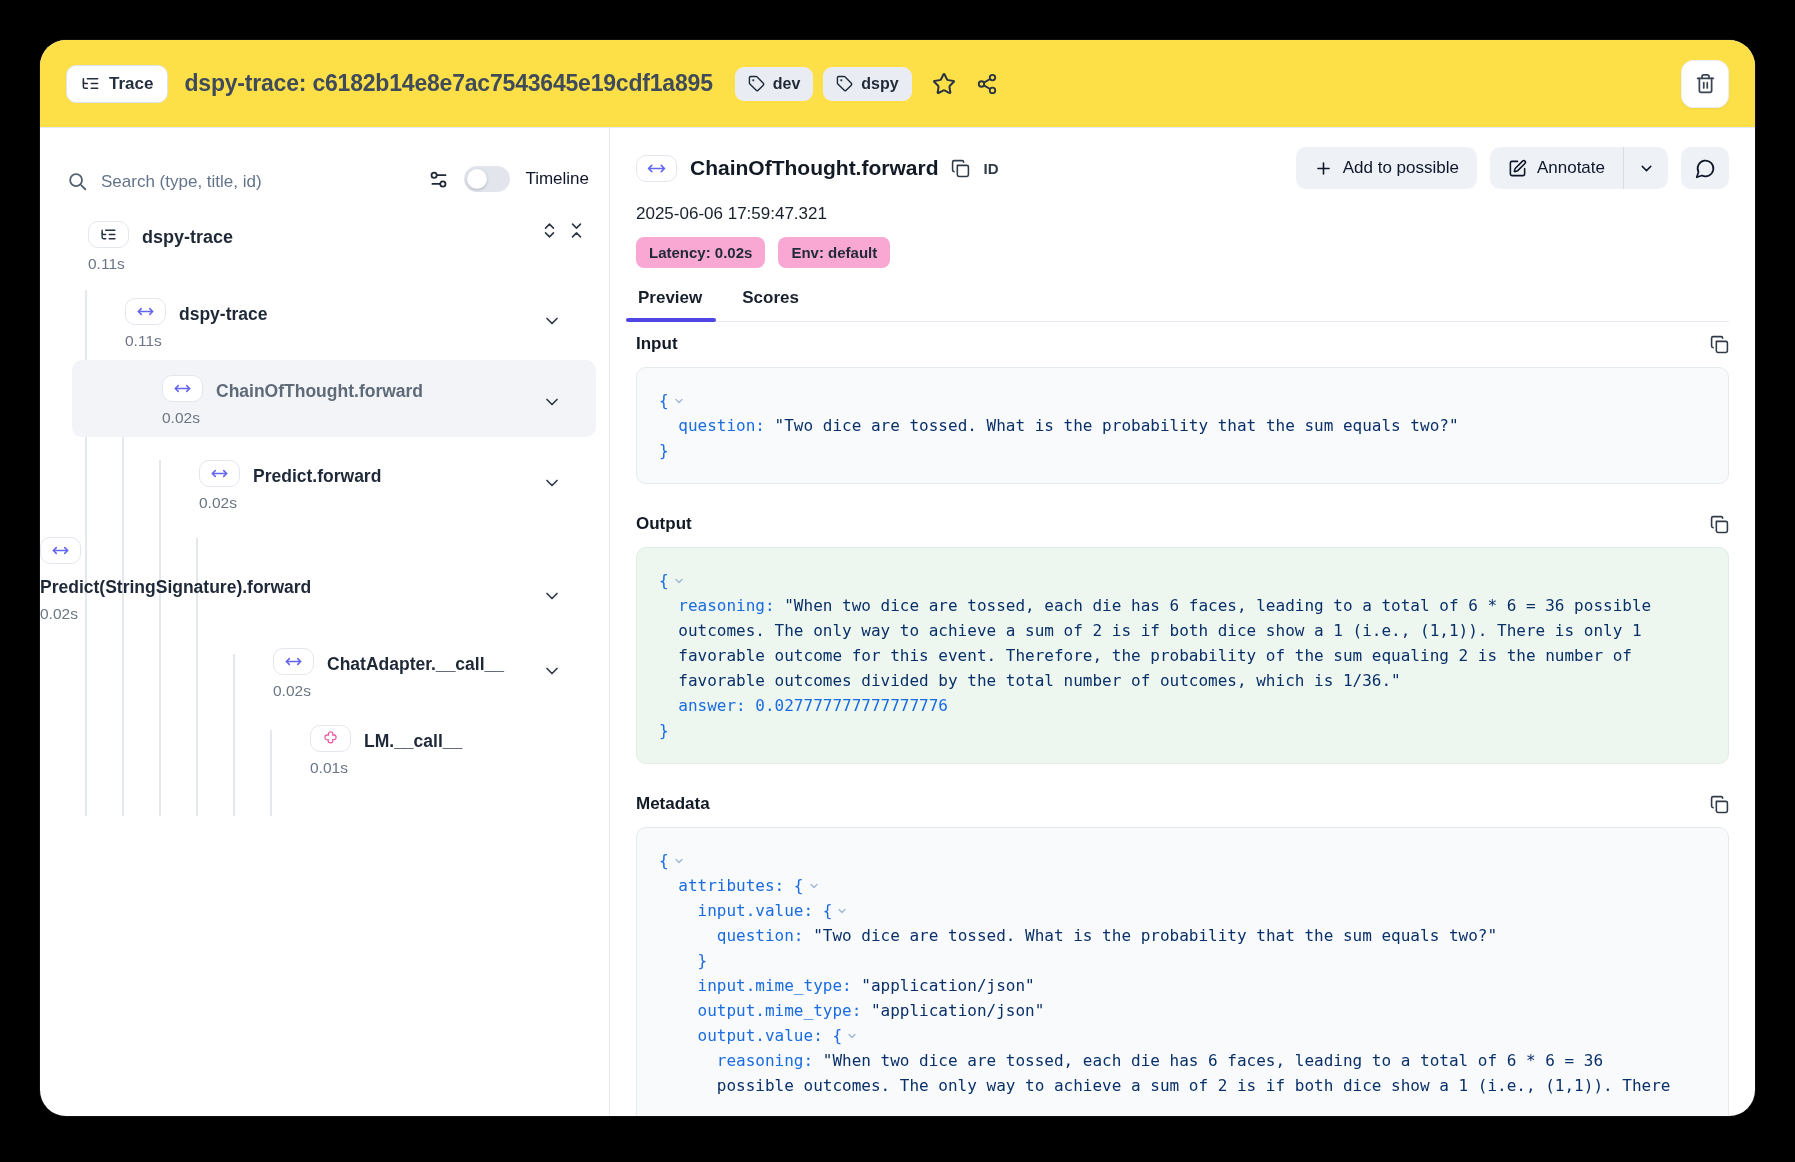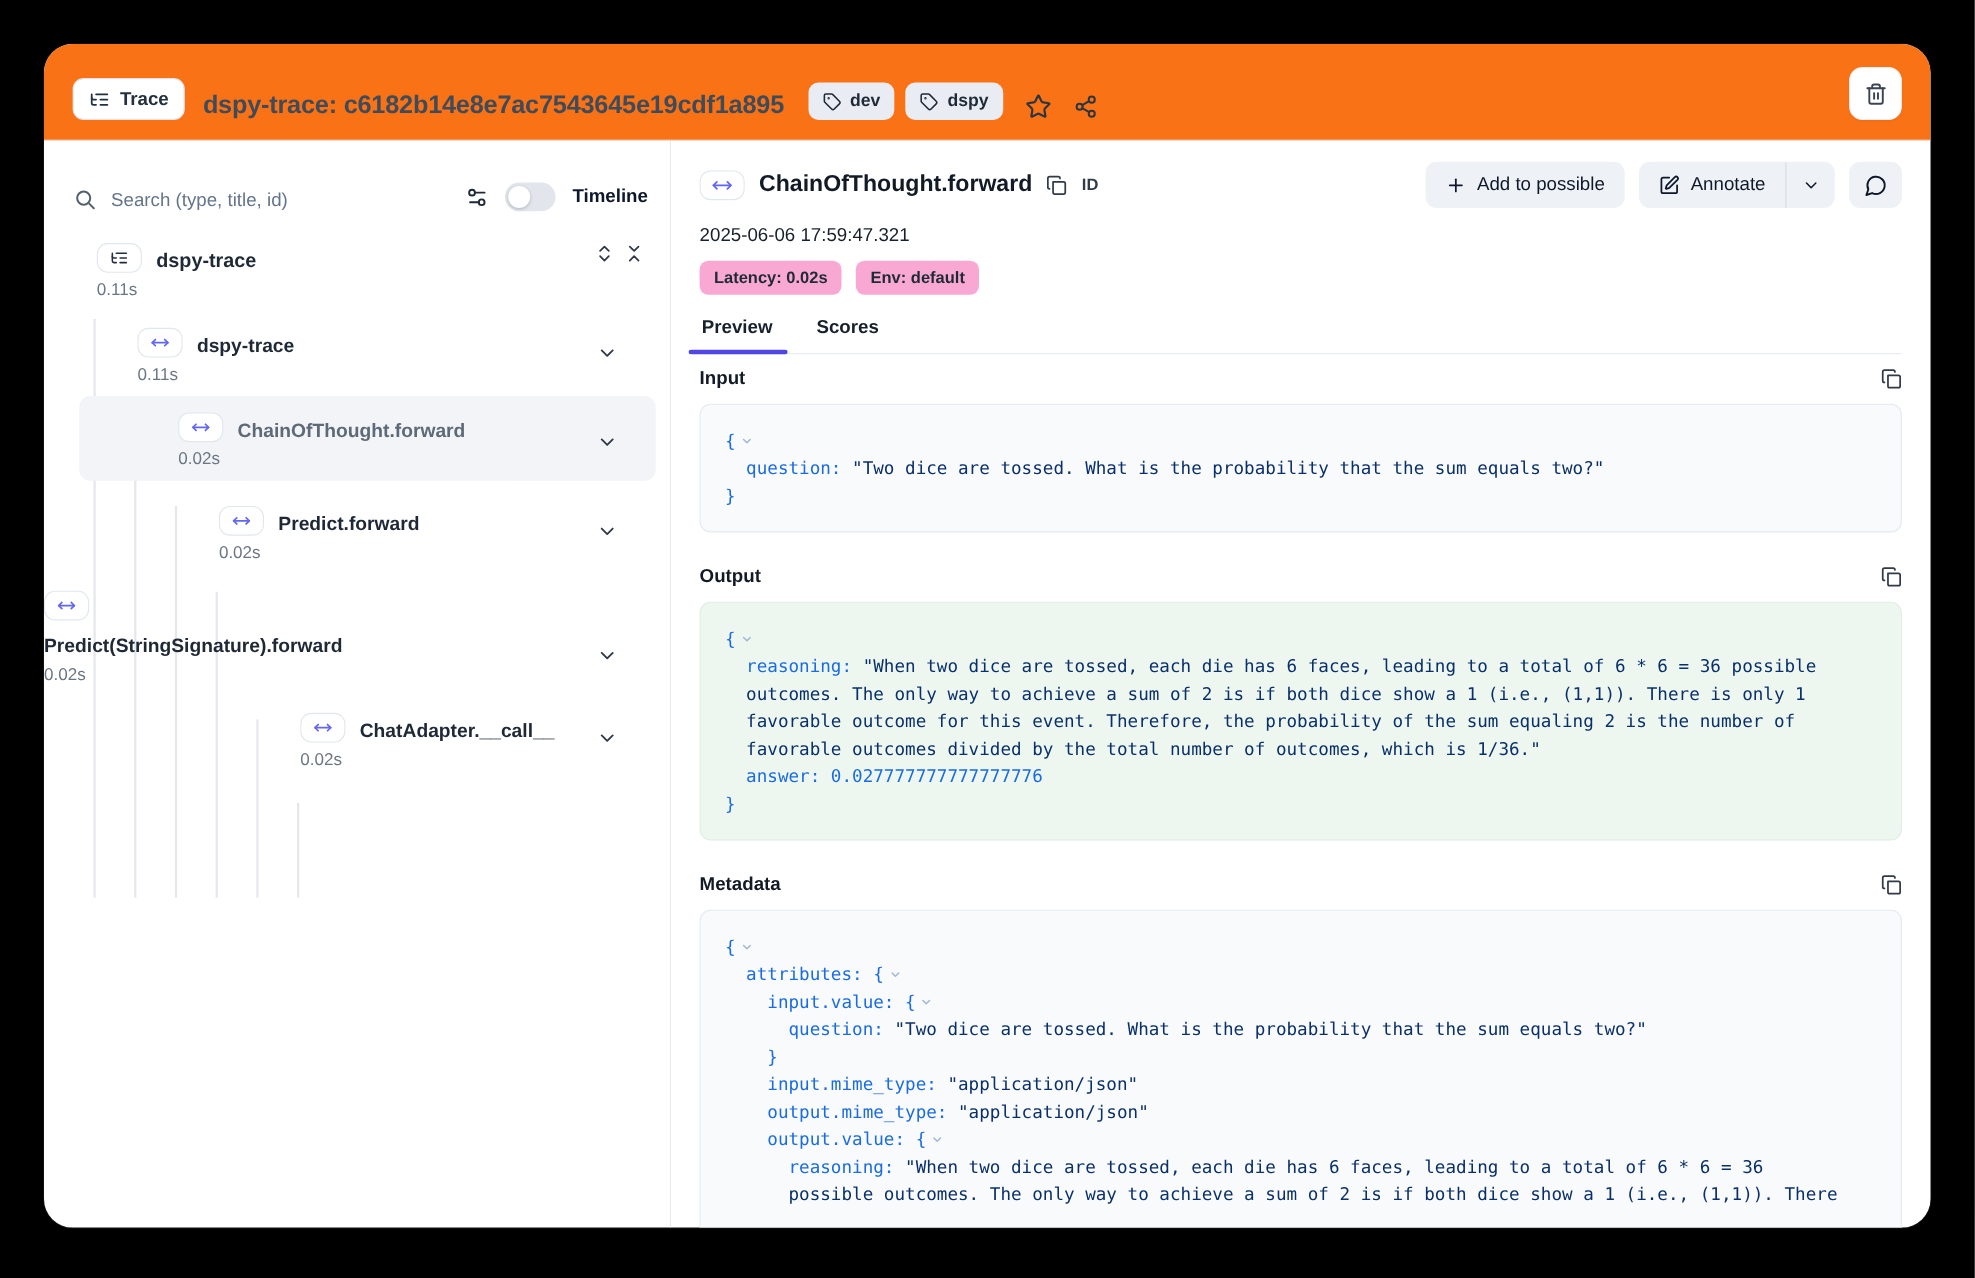"Trace" .hdr { align-items: flex-end -> center; background: #f97316 -> #fde047 }
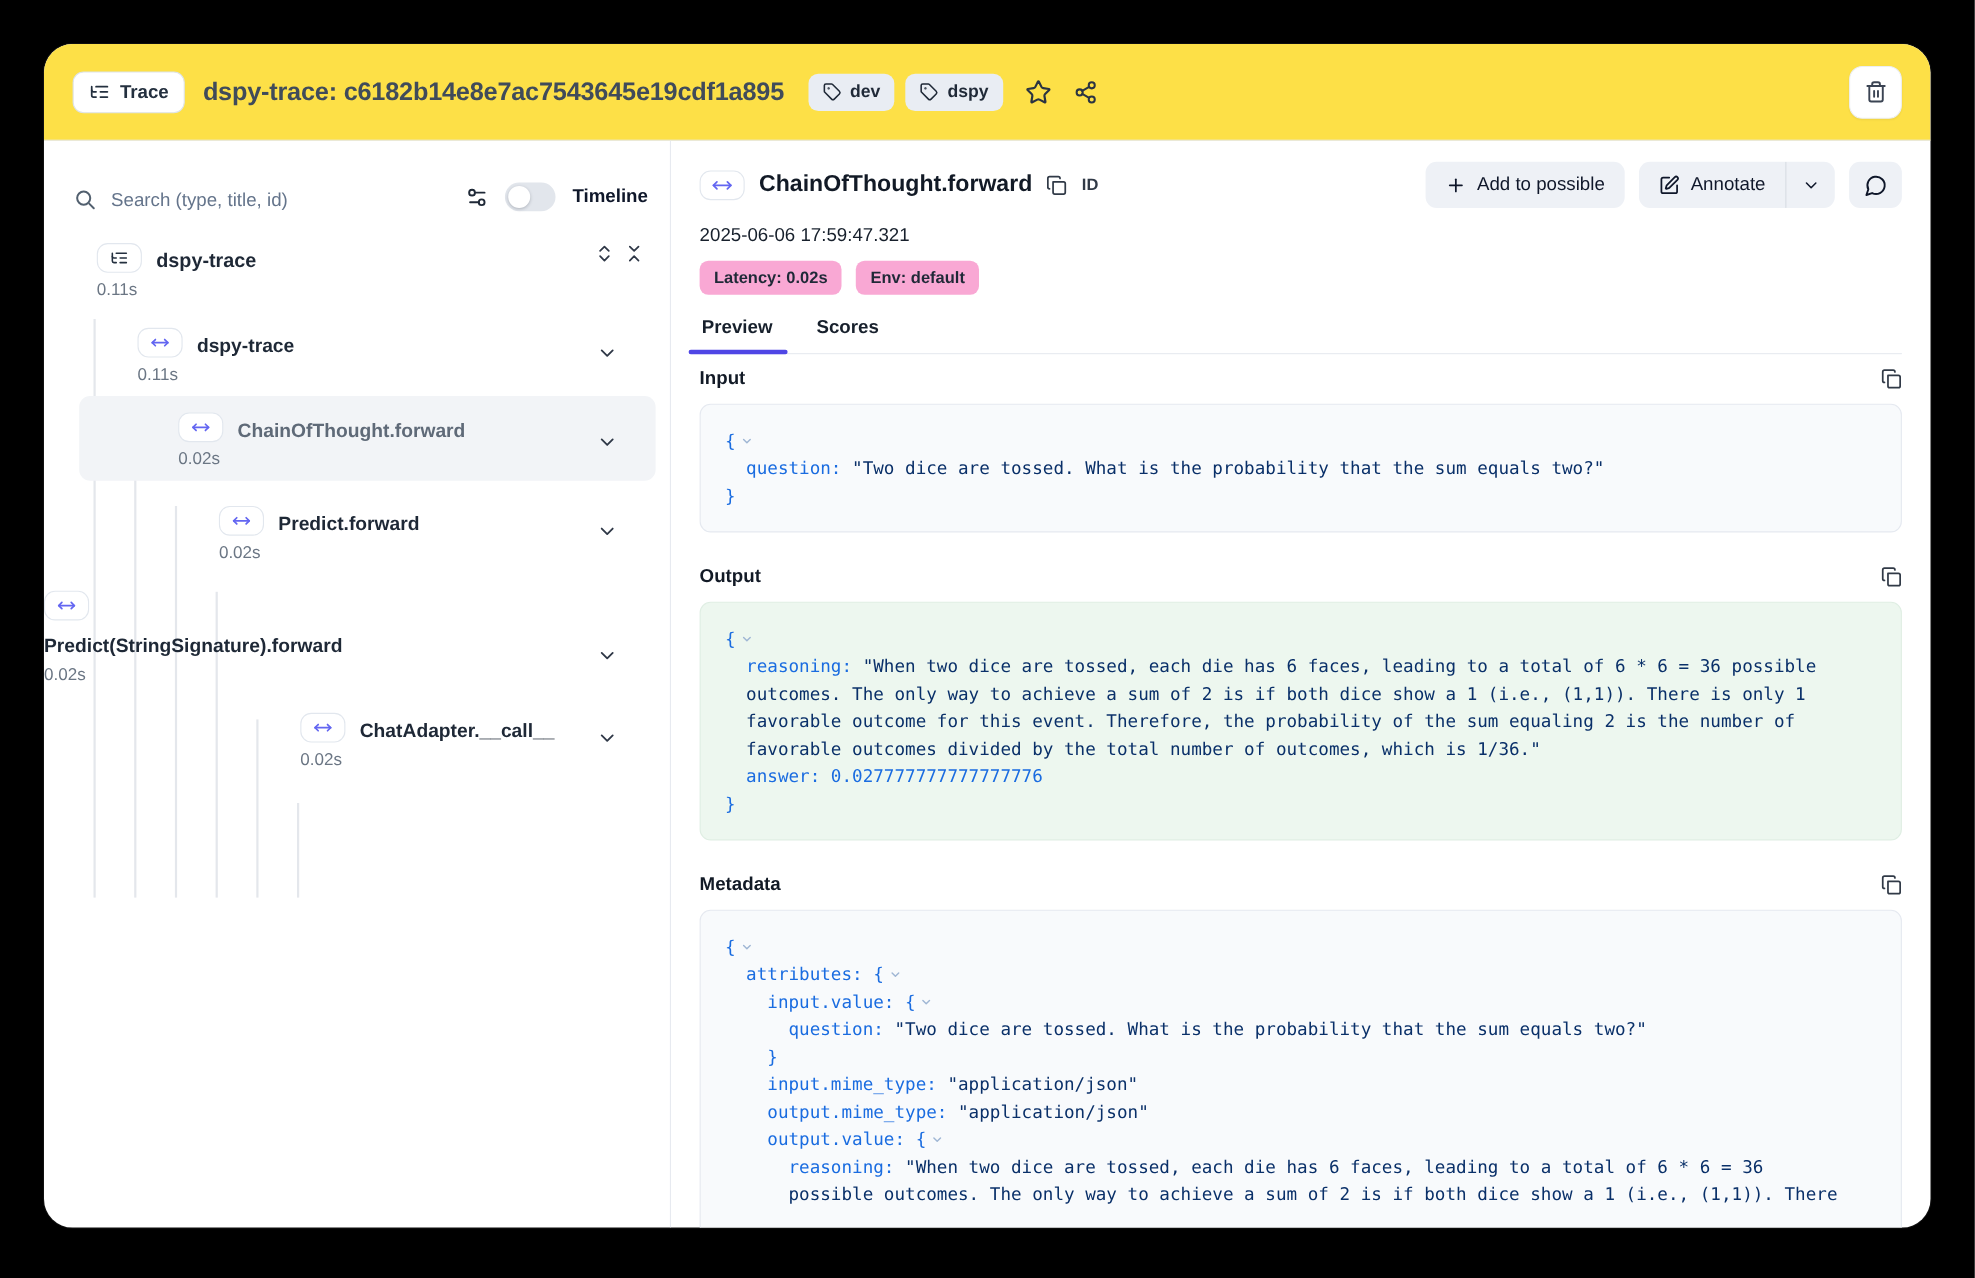"Timeline" .timeline-lbl { font-weight: 700 -> 400 }
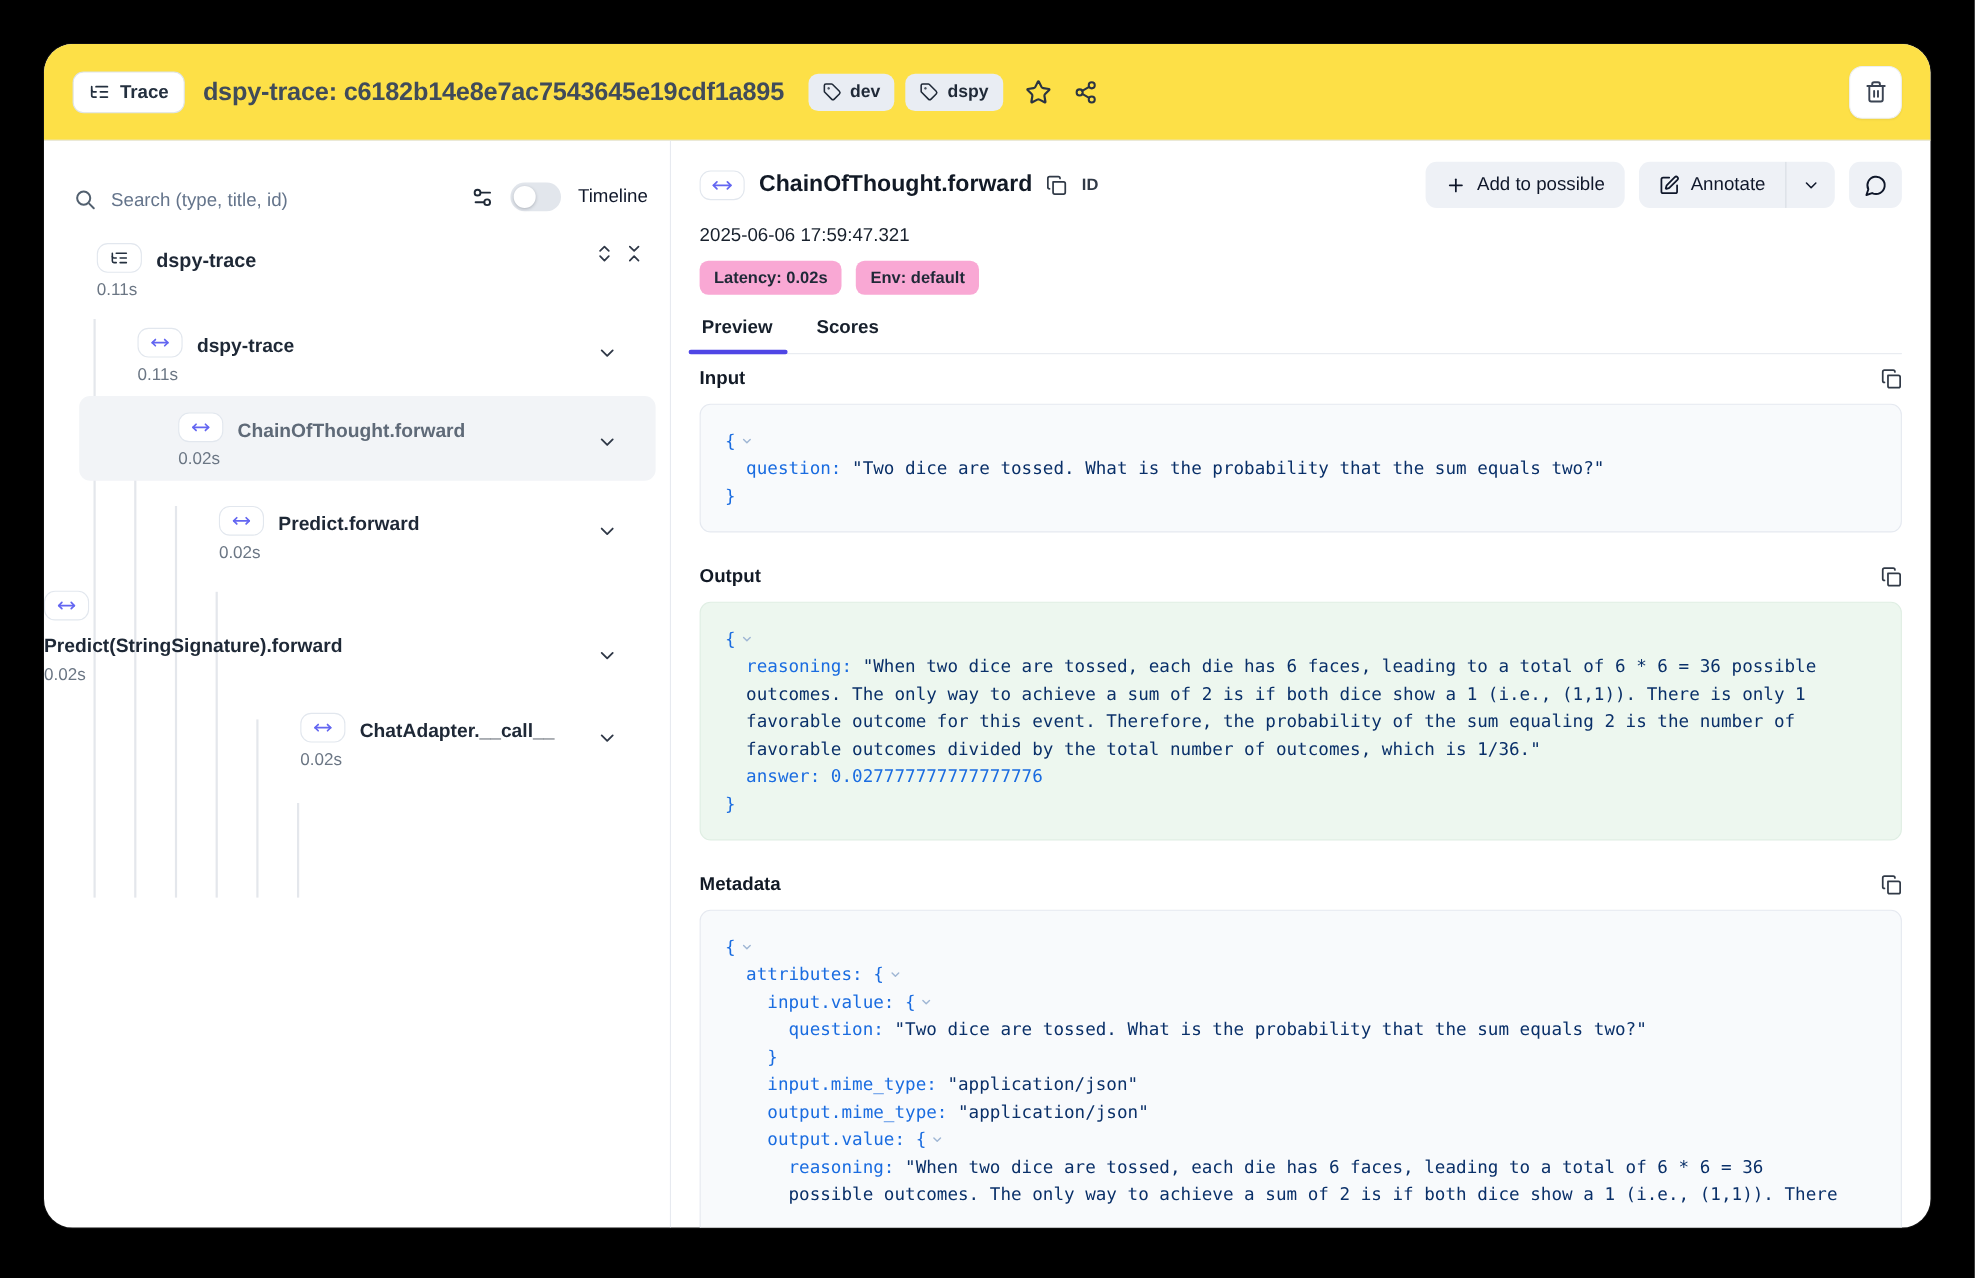"LM.__call__" div.tree-row { html: none -> <div> <div> <span> <svg> <path></path> </svg> </span> <span>LM.__call__</span> </div> <div>0.01s</div> </div> }
